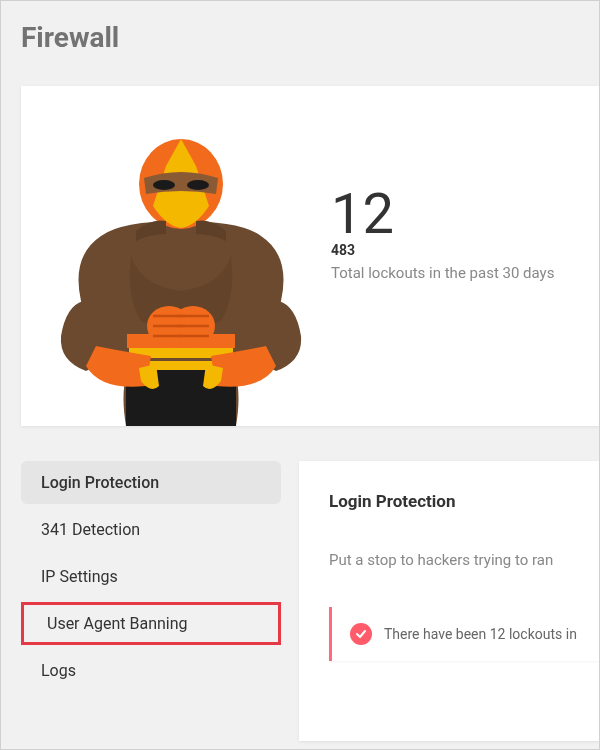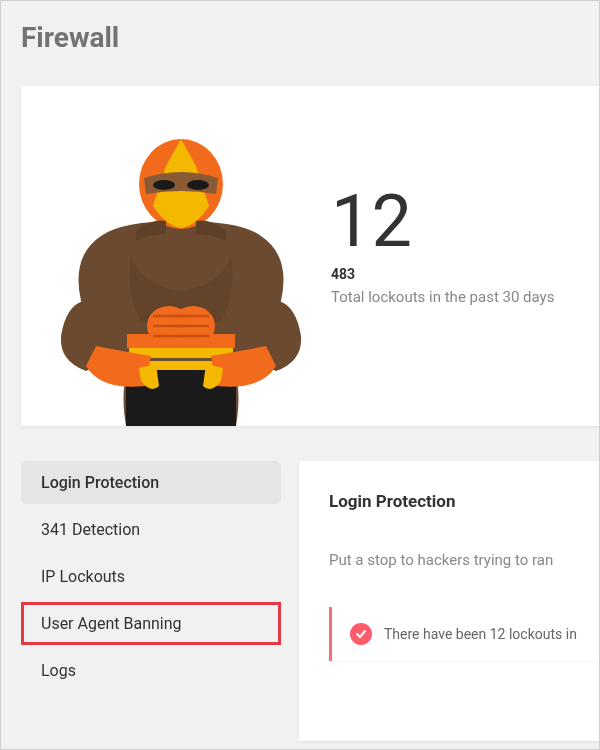"12" .big-number { font-size: 72px -> 56px; margin-bottom: 8px -> none }
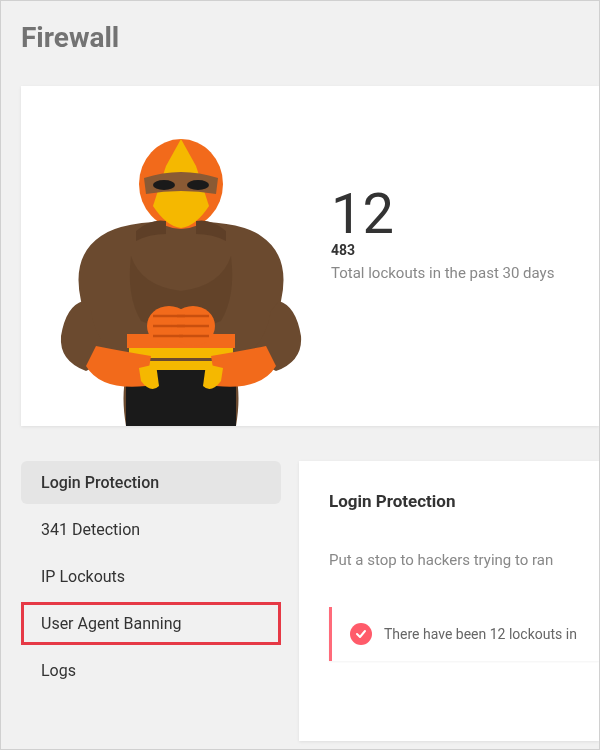"IP Lockouts" div.tab { text: Lockouts -> Settings }
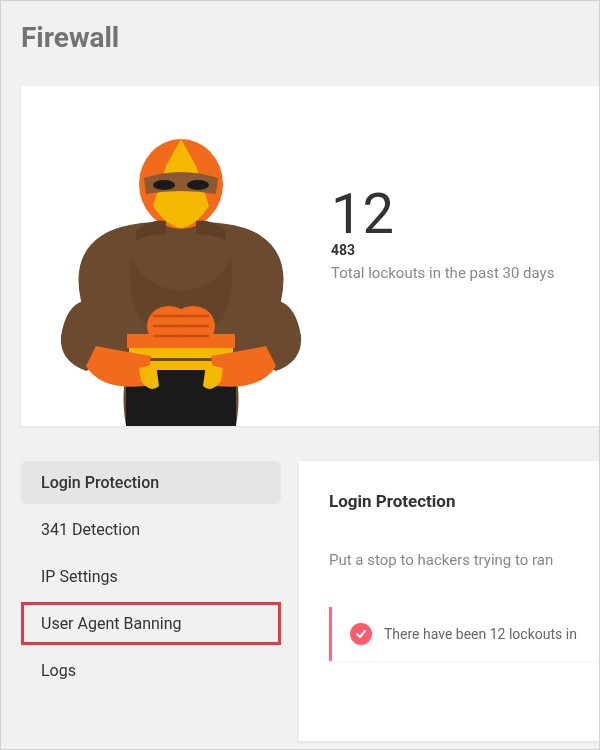"User Agent Banning" .tab.highlighted { padding: 9px 17px -> 9px 23px }
